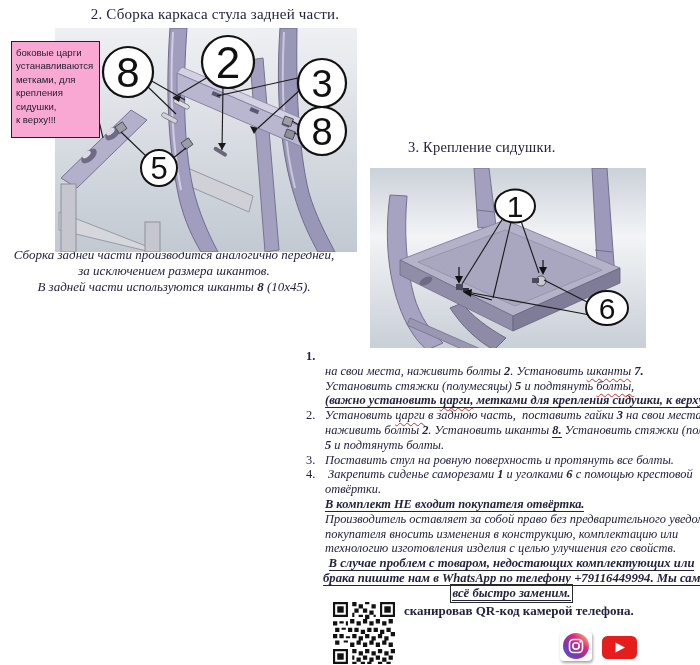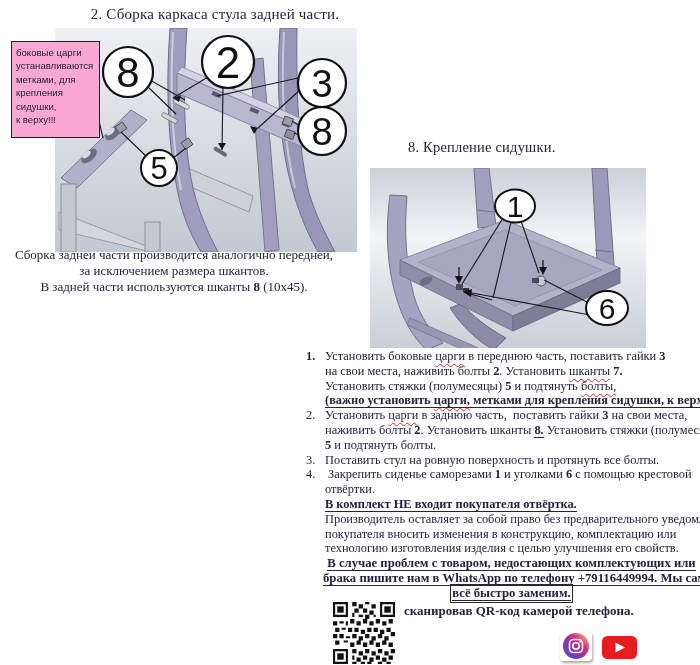"8. Крепление сидушки." div.abs { text: 8 -> 3 }
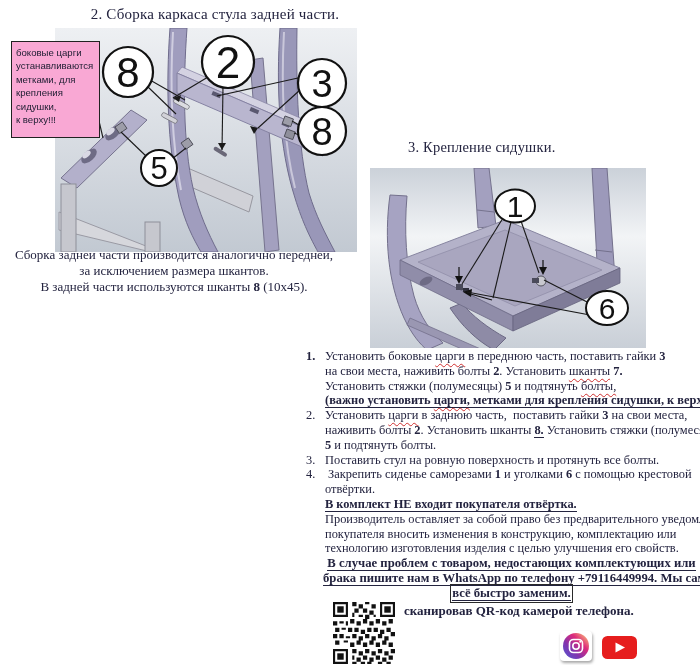"Сборка задней части производится" .ln .body span { font-style: none -> italic }
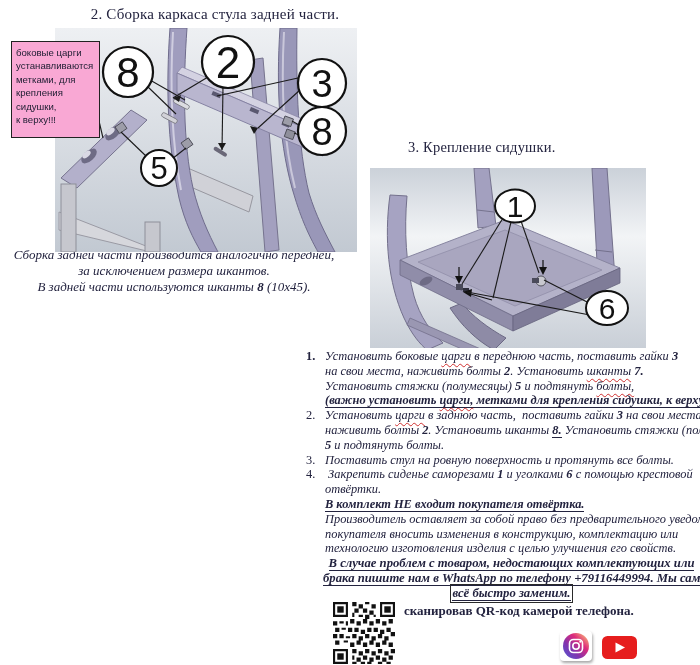"Установить боковые царги в переднюю" span.body { html: <span><span>Установить боковые </span><span>царги</span><span> в переднюю часть, поставить гайки </span><span>3</span></span> -> none }
